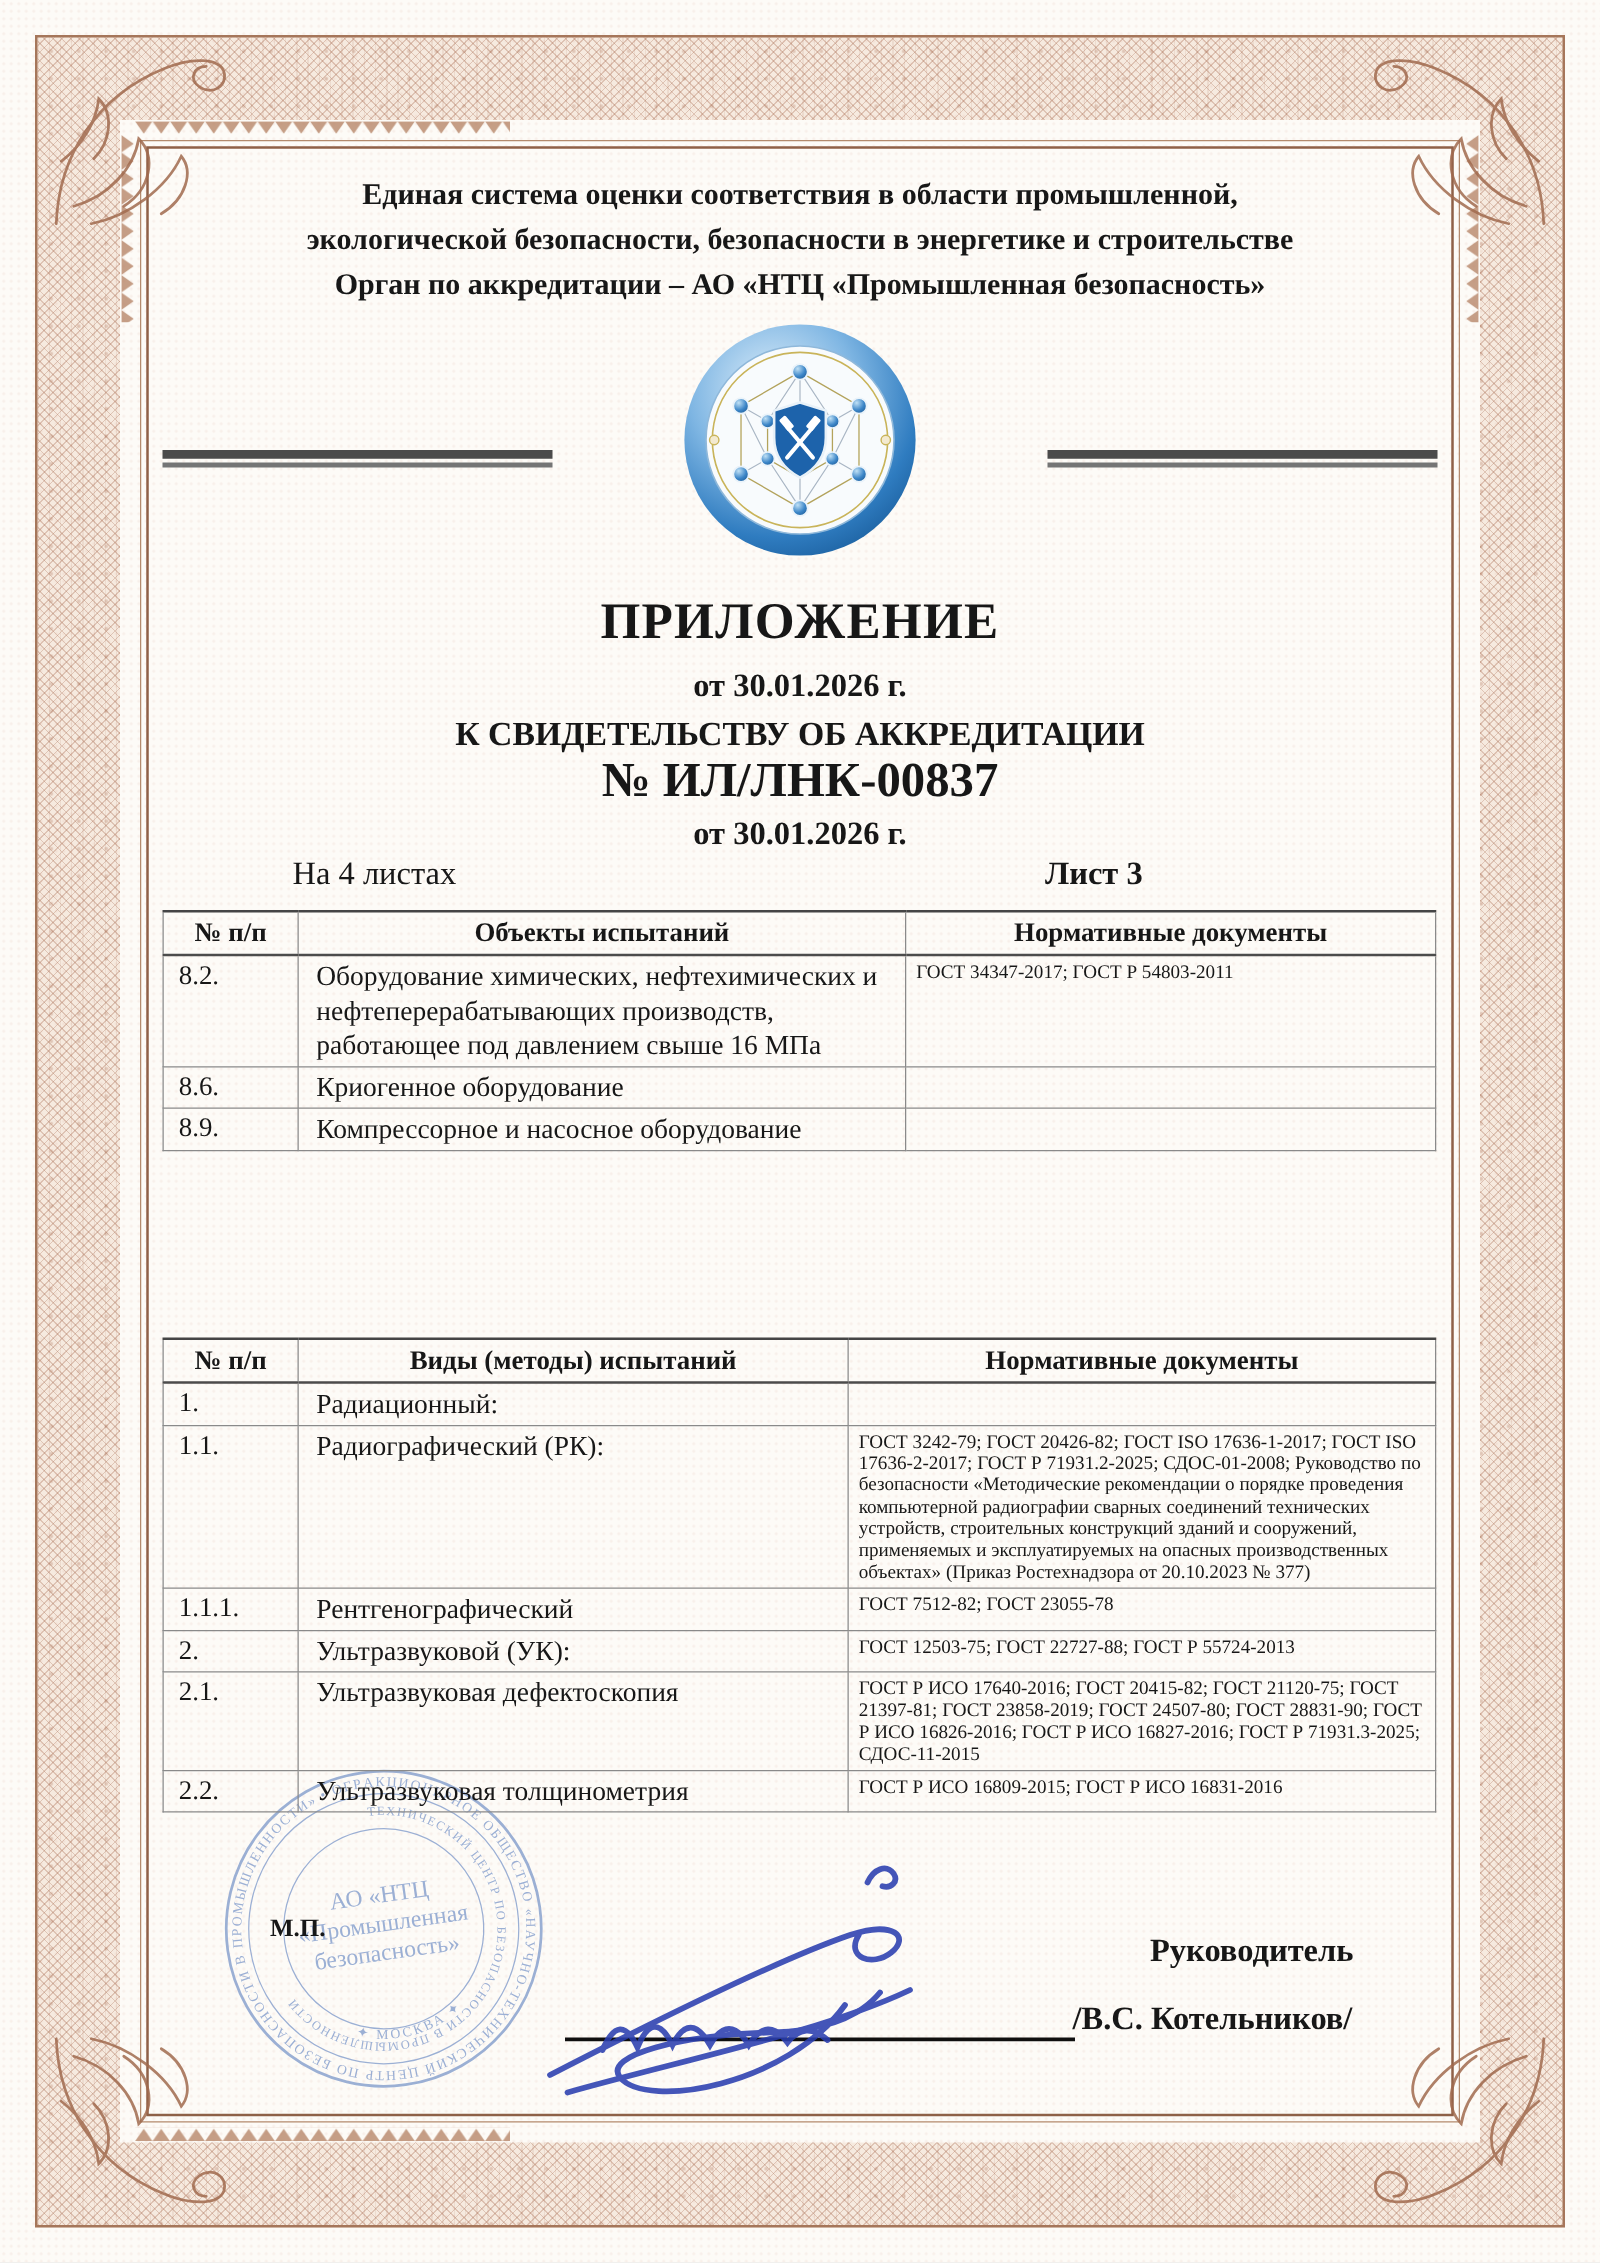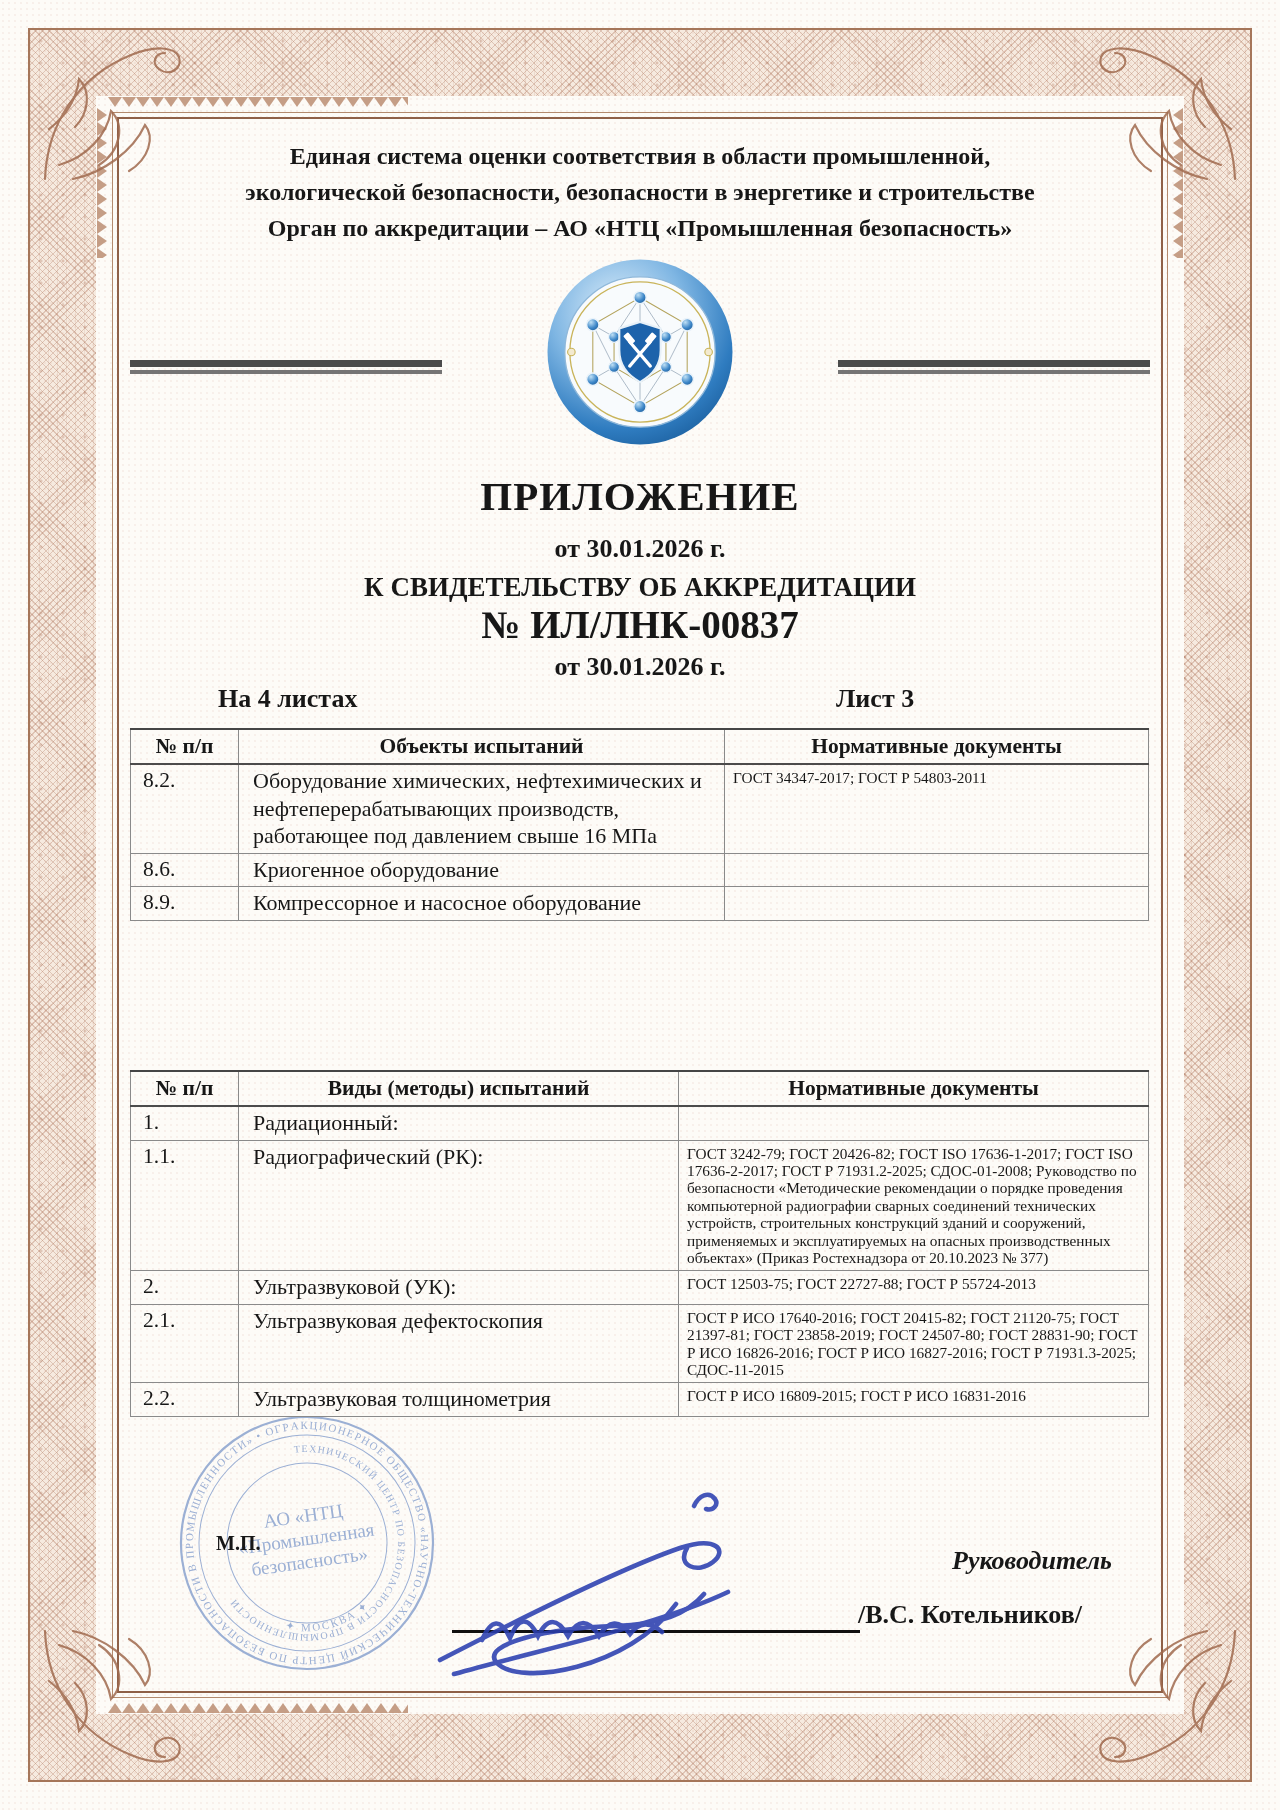"На 4 листах" .sheets-total { font-weight: bold -> normal; left: 218px -> 234px }
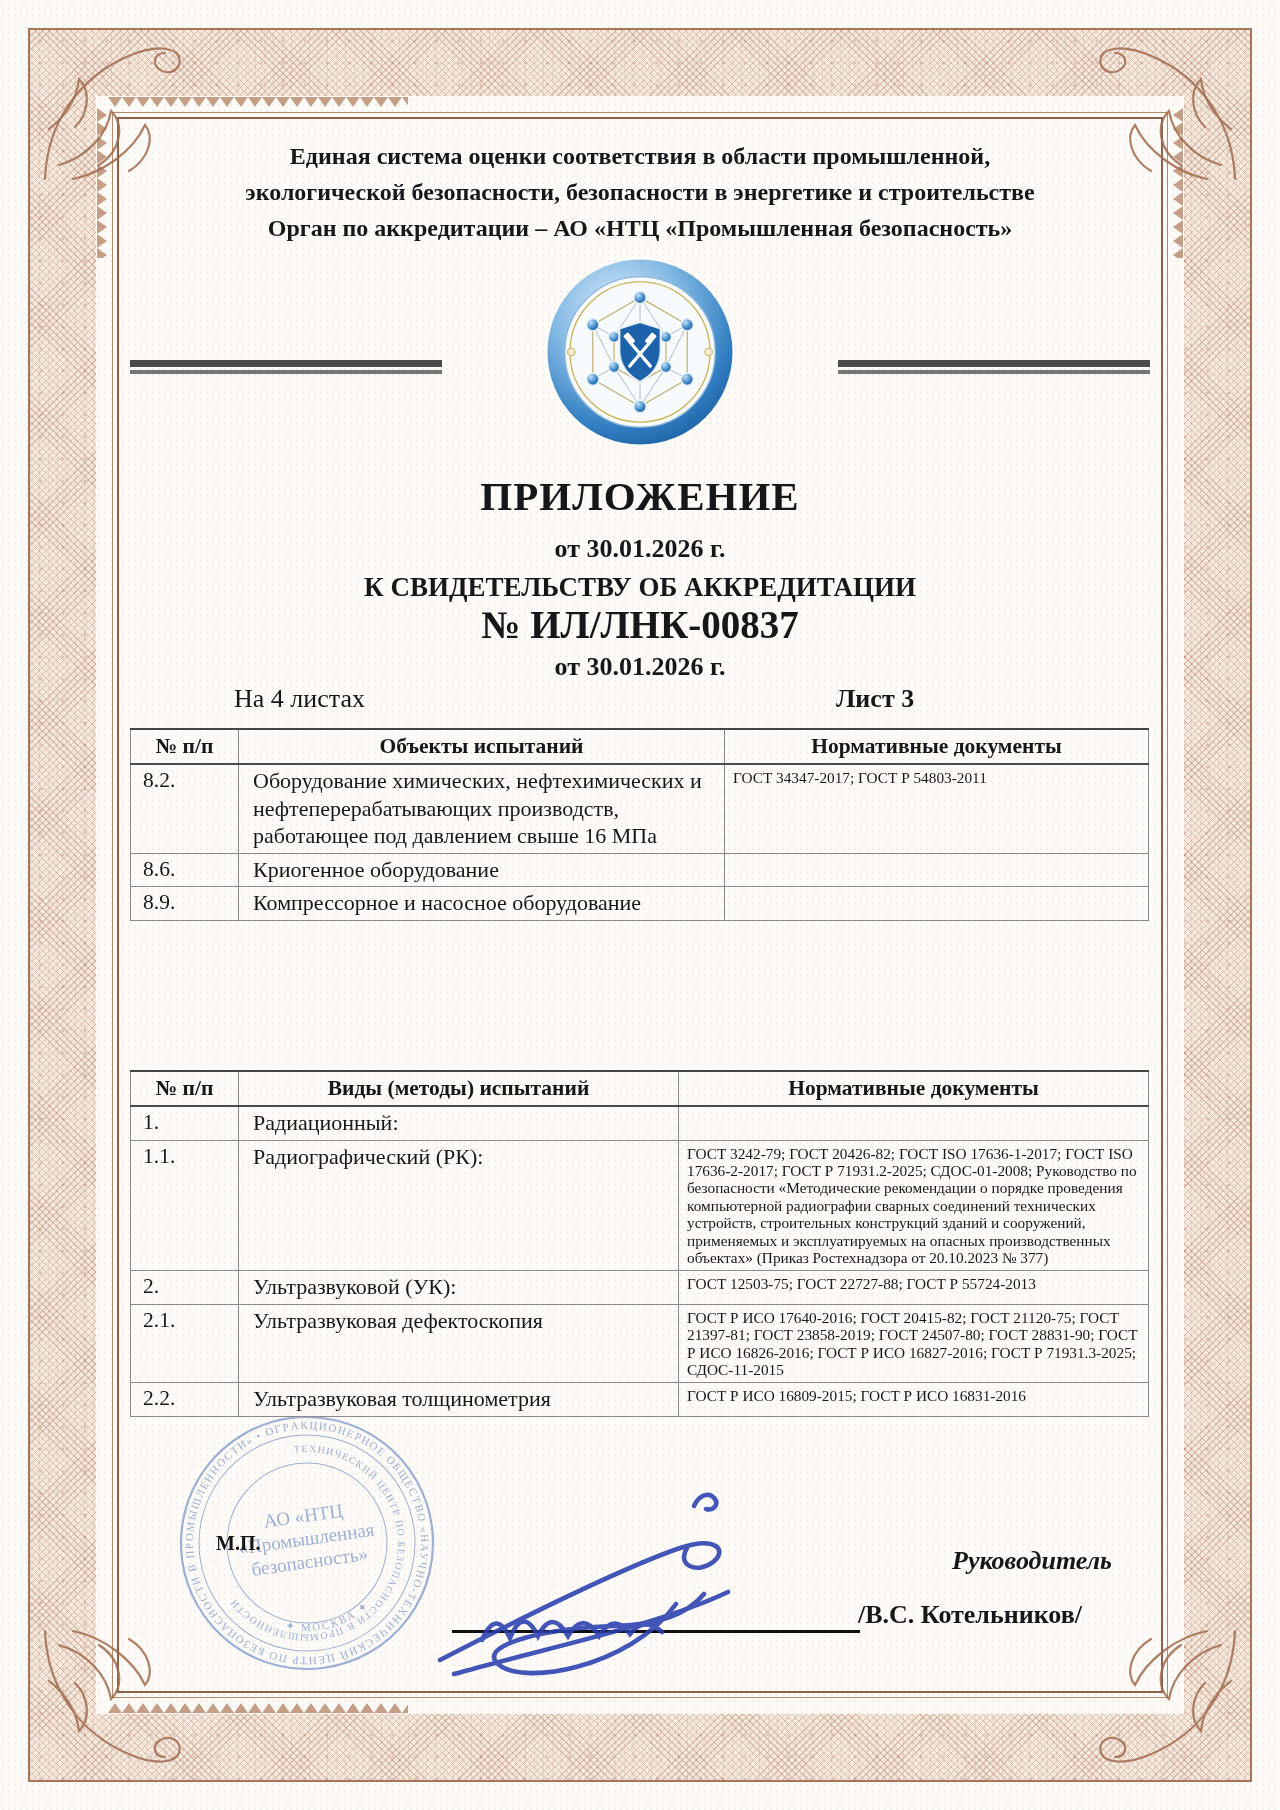"1.1.1." tr { html: none -> <tr> <td>1.1.1.</td> <td>Рентгенографический</td> <td>ГОСТ 7512-82; ГОСТ 23055-78</td> </tr> }
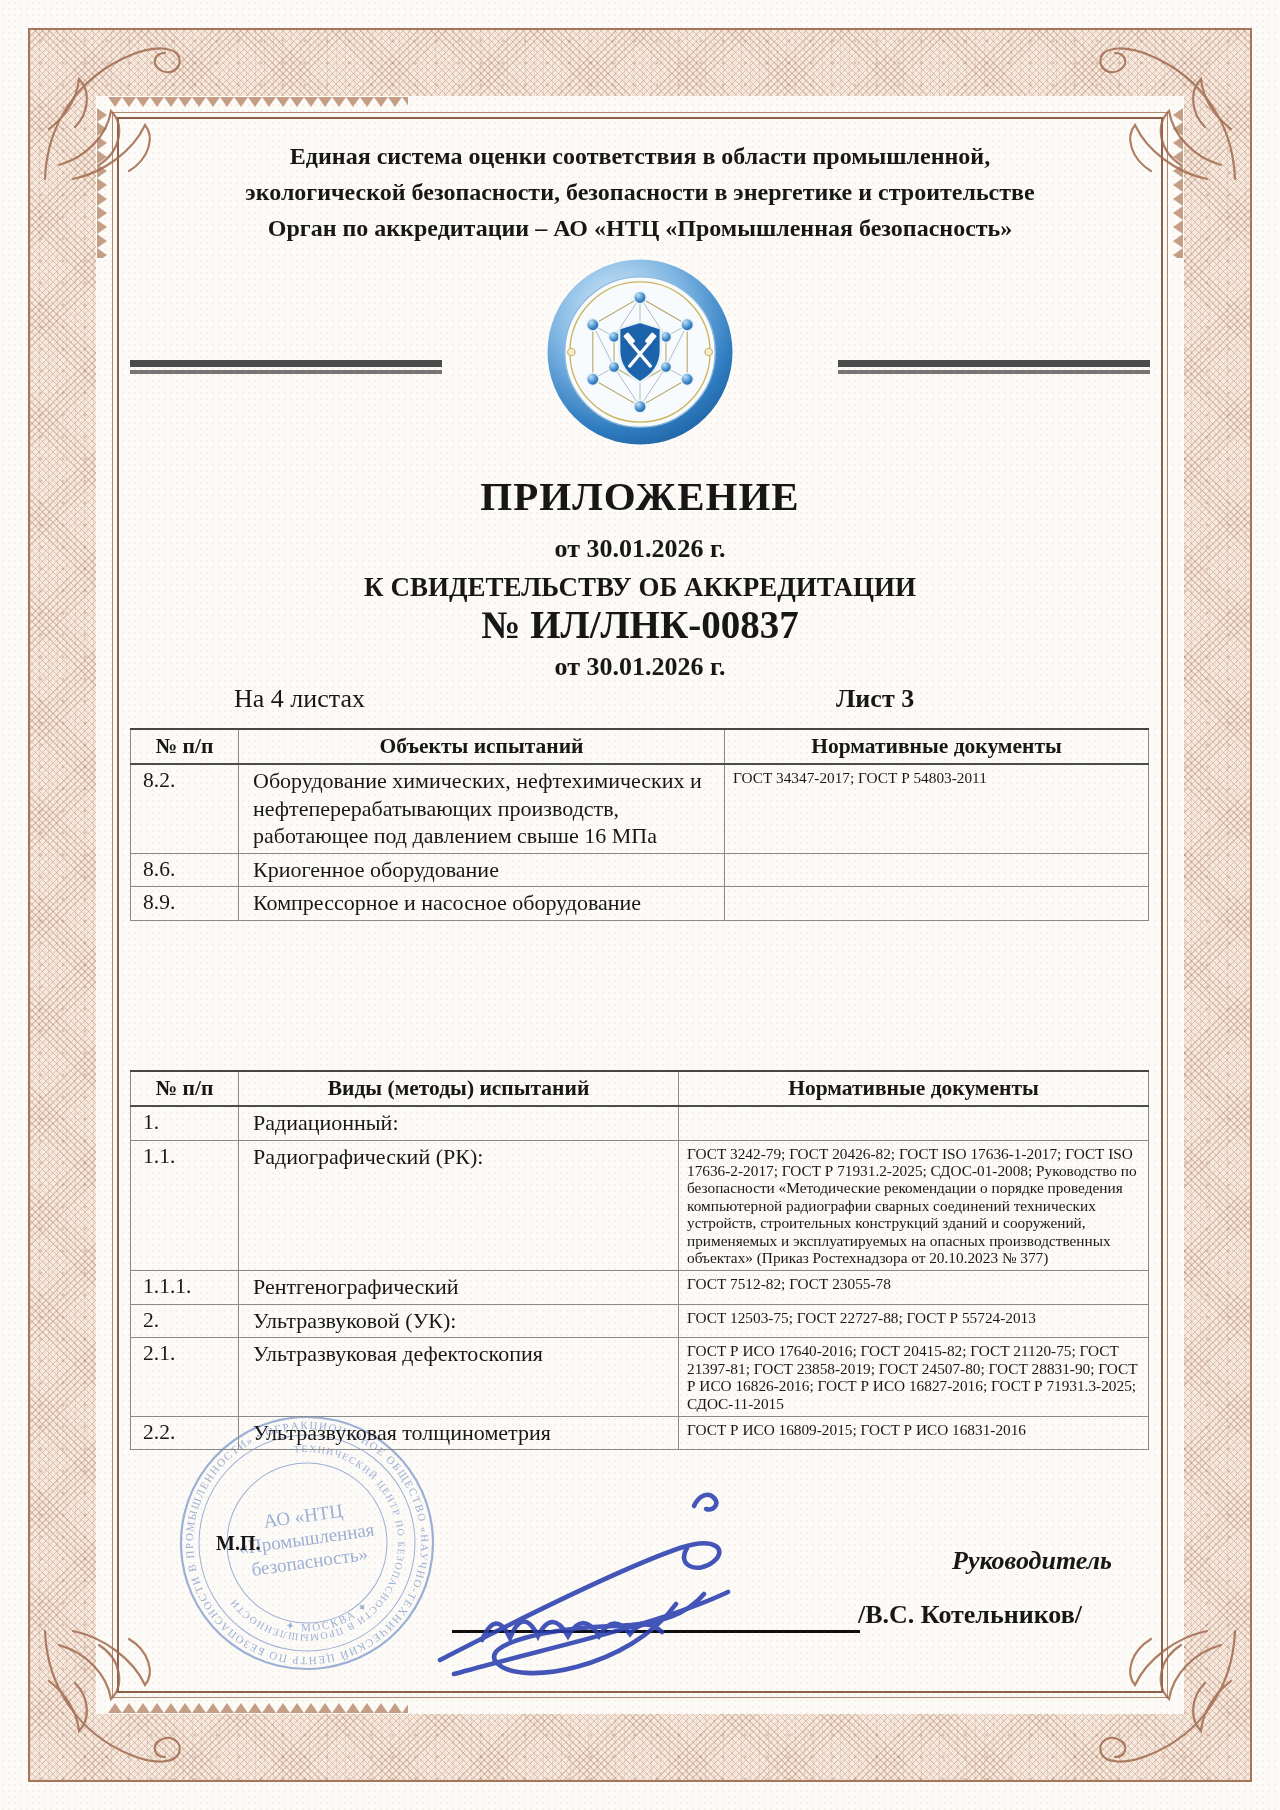"Руководитель" .role { font-style: italic -> none; left: 952px -> 920px }
